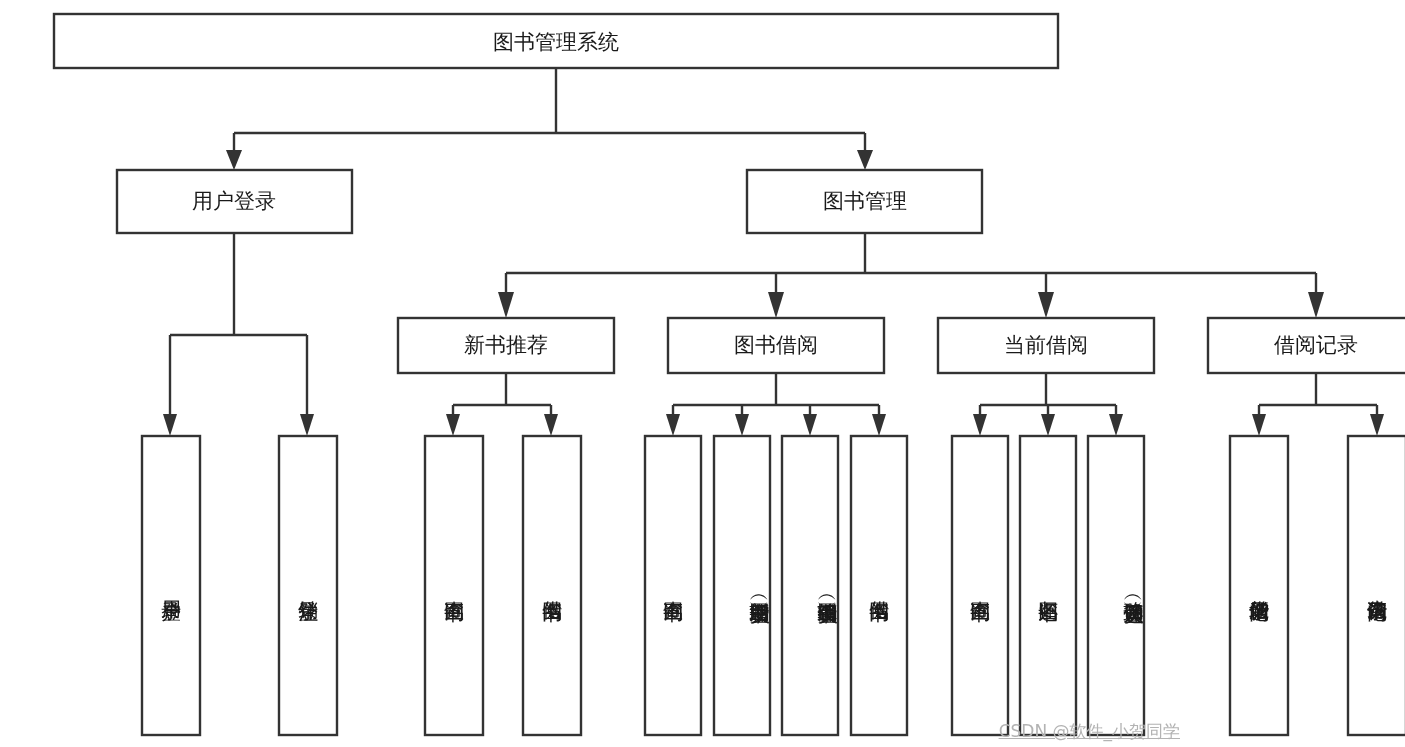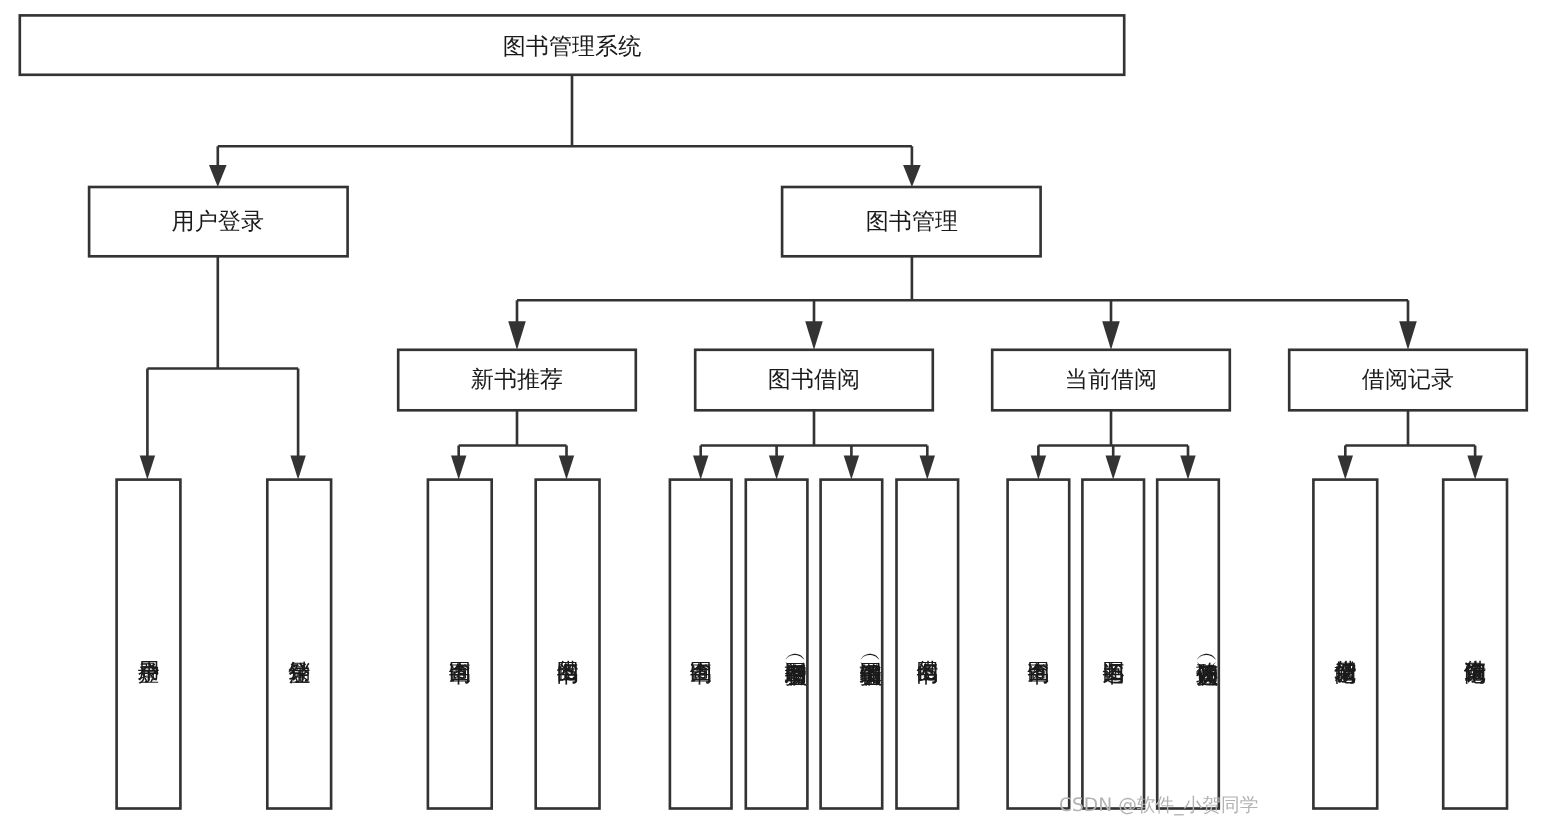"图书管理系统" #diagram-root { margin-left: none -> 36px }
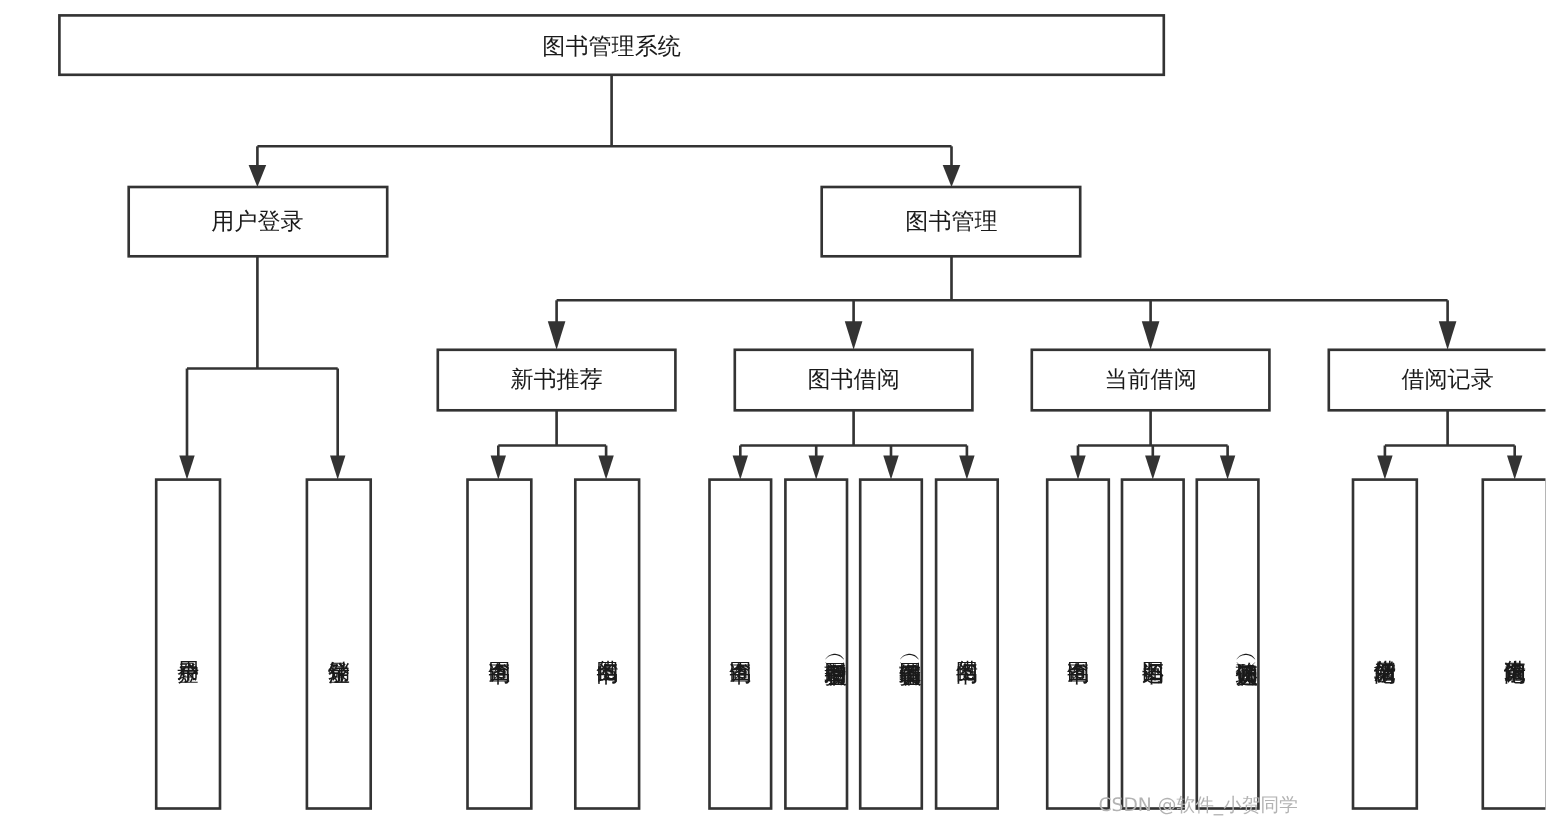"CSDN @软件_小贺同学" #watermark { text-decoration: none -> underline }
